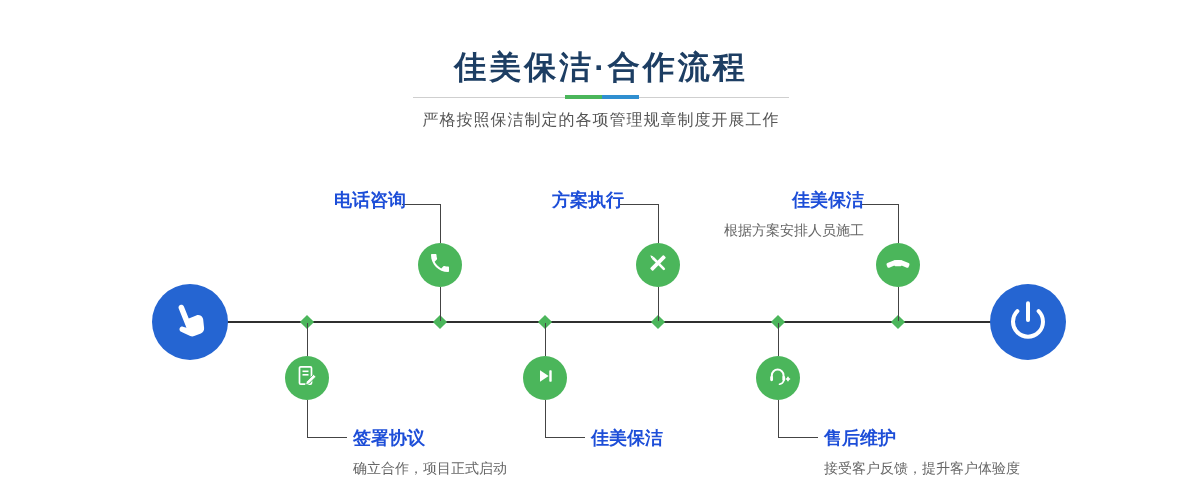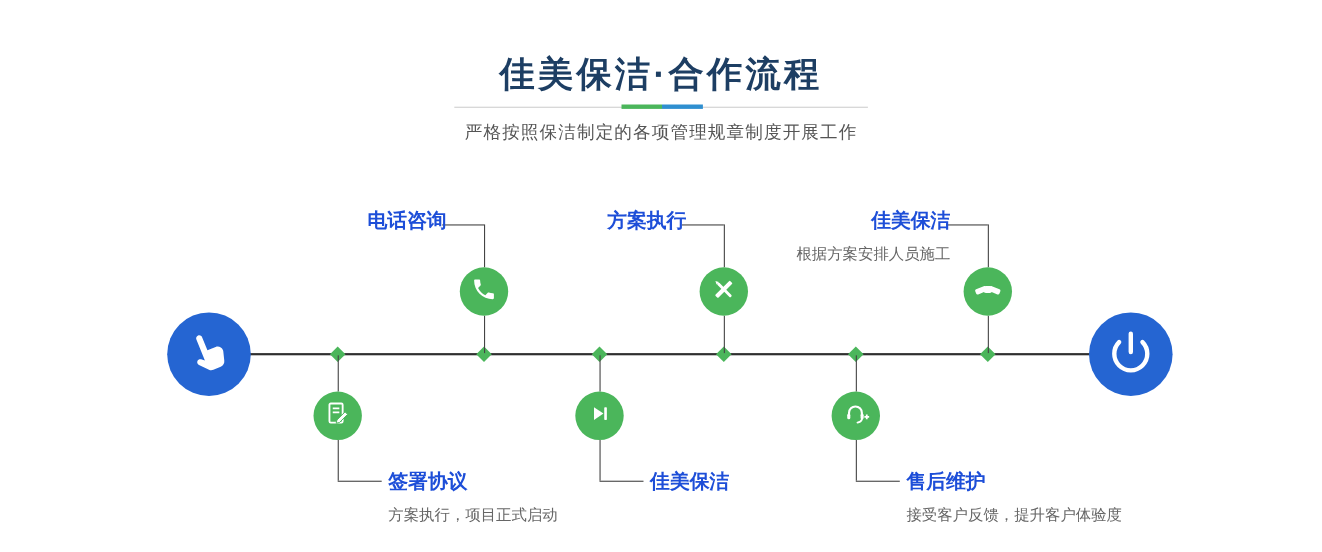"方案执行，项目正式启动" div.step-desc { text: 方案执行 -> 确立合作 }
